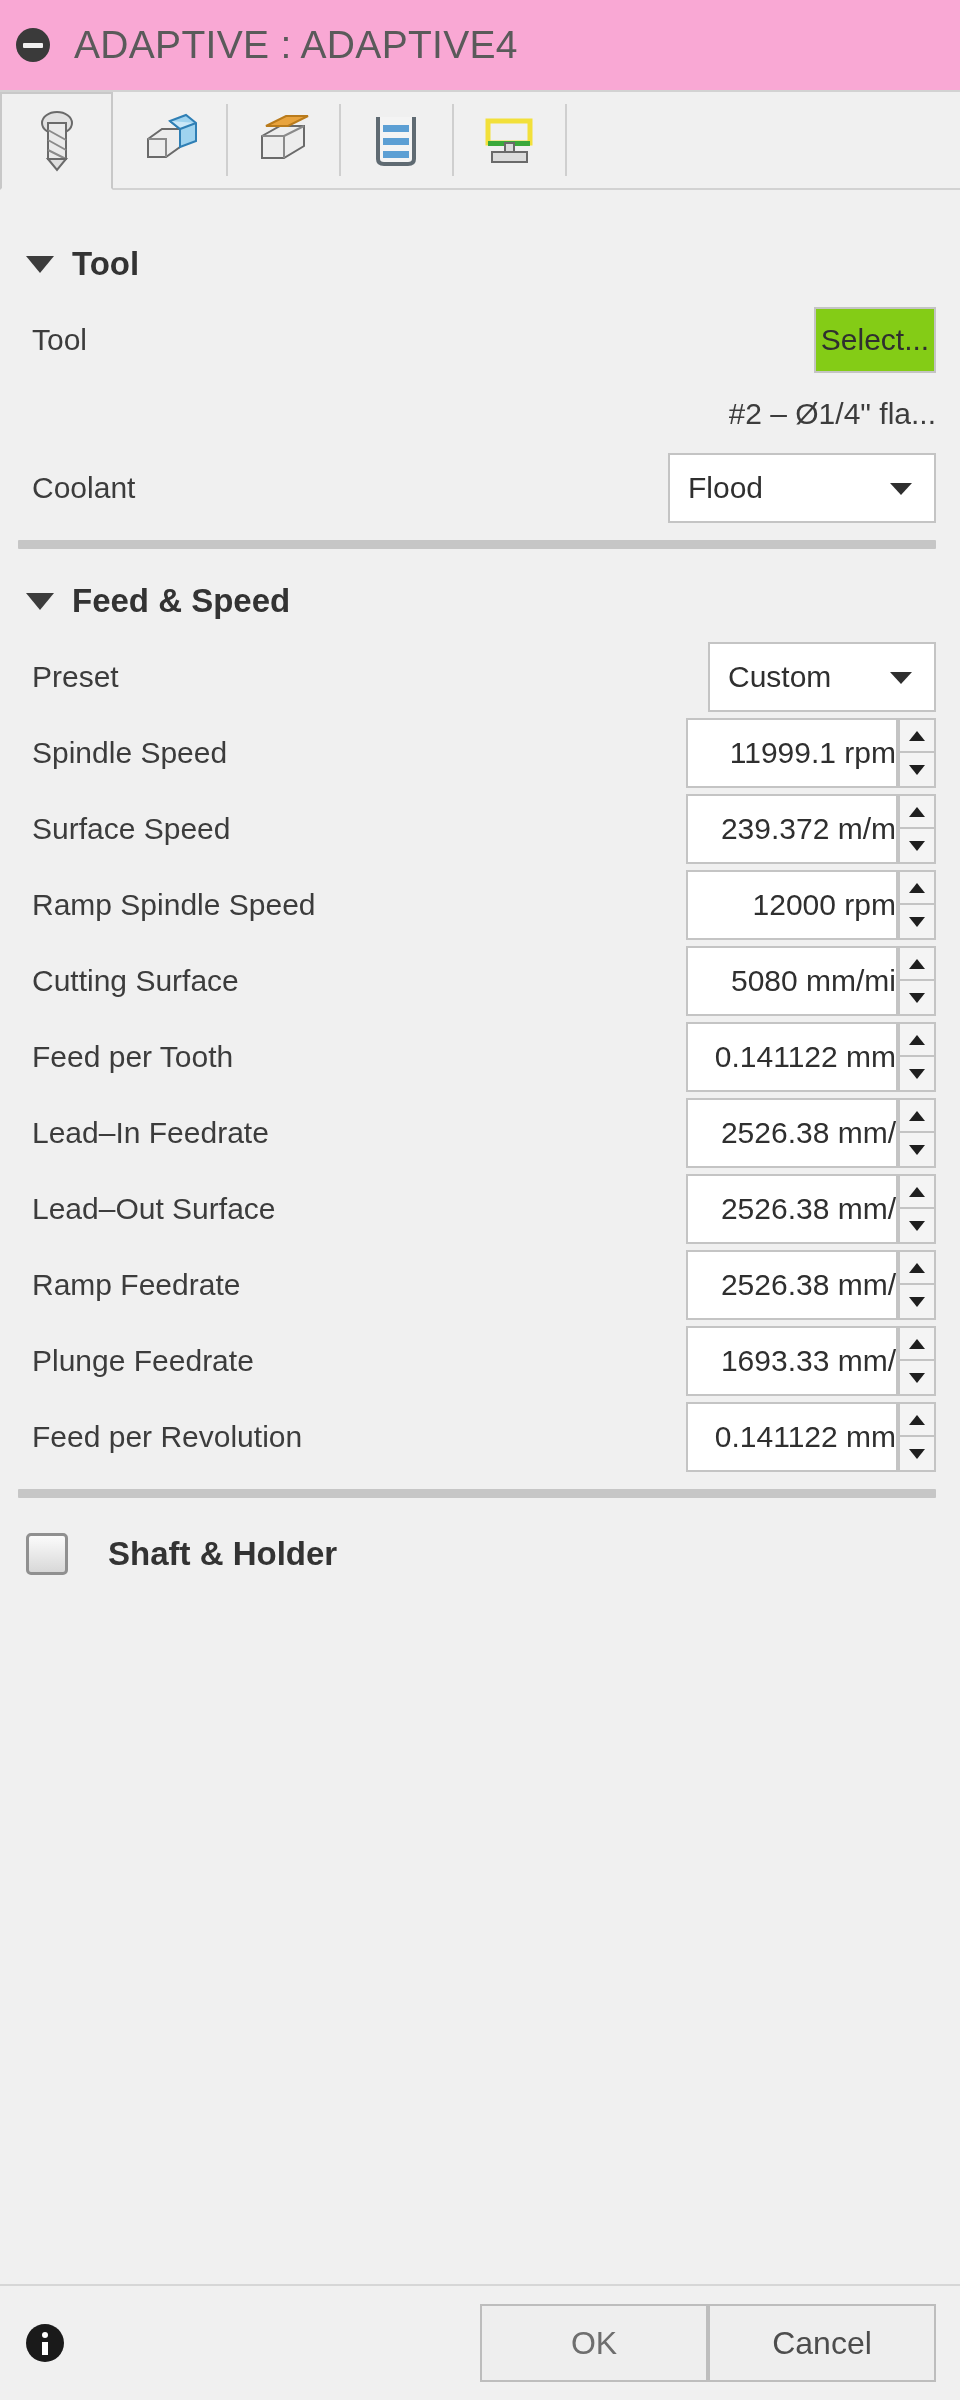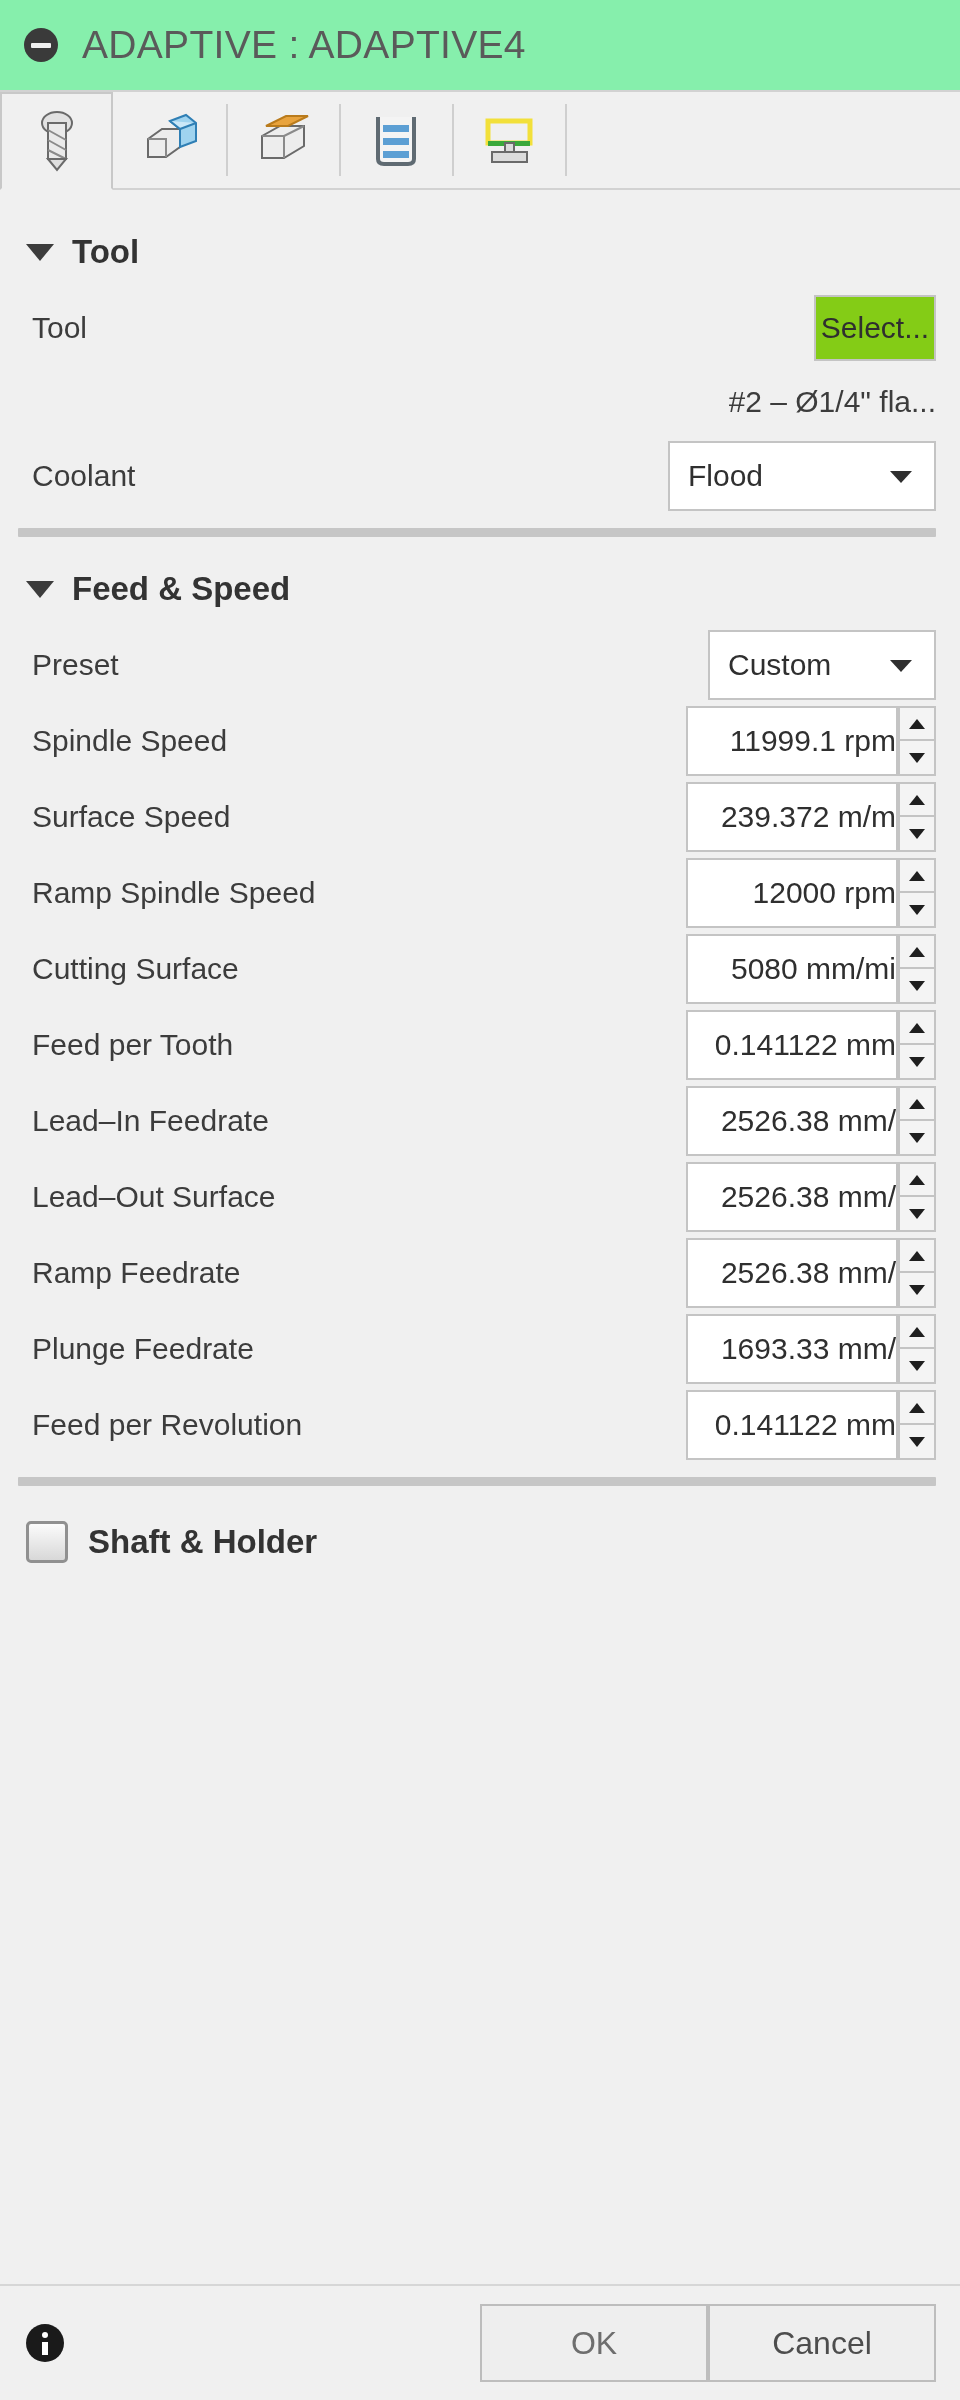"ADAPTIVE : ADAPTIVE4" .titlebar { background: #86efac -> #f9a8d4; padding-left: 24px -> 16px }
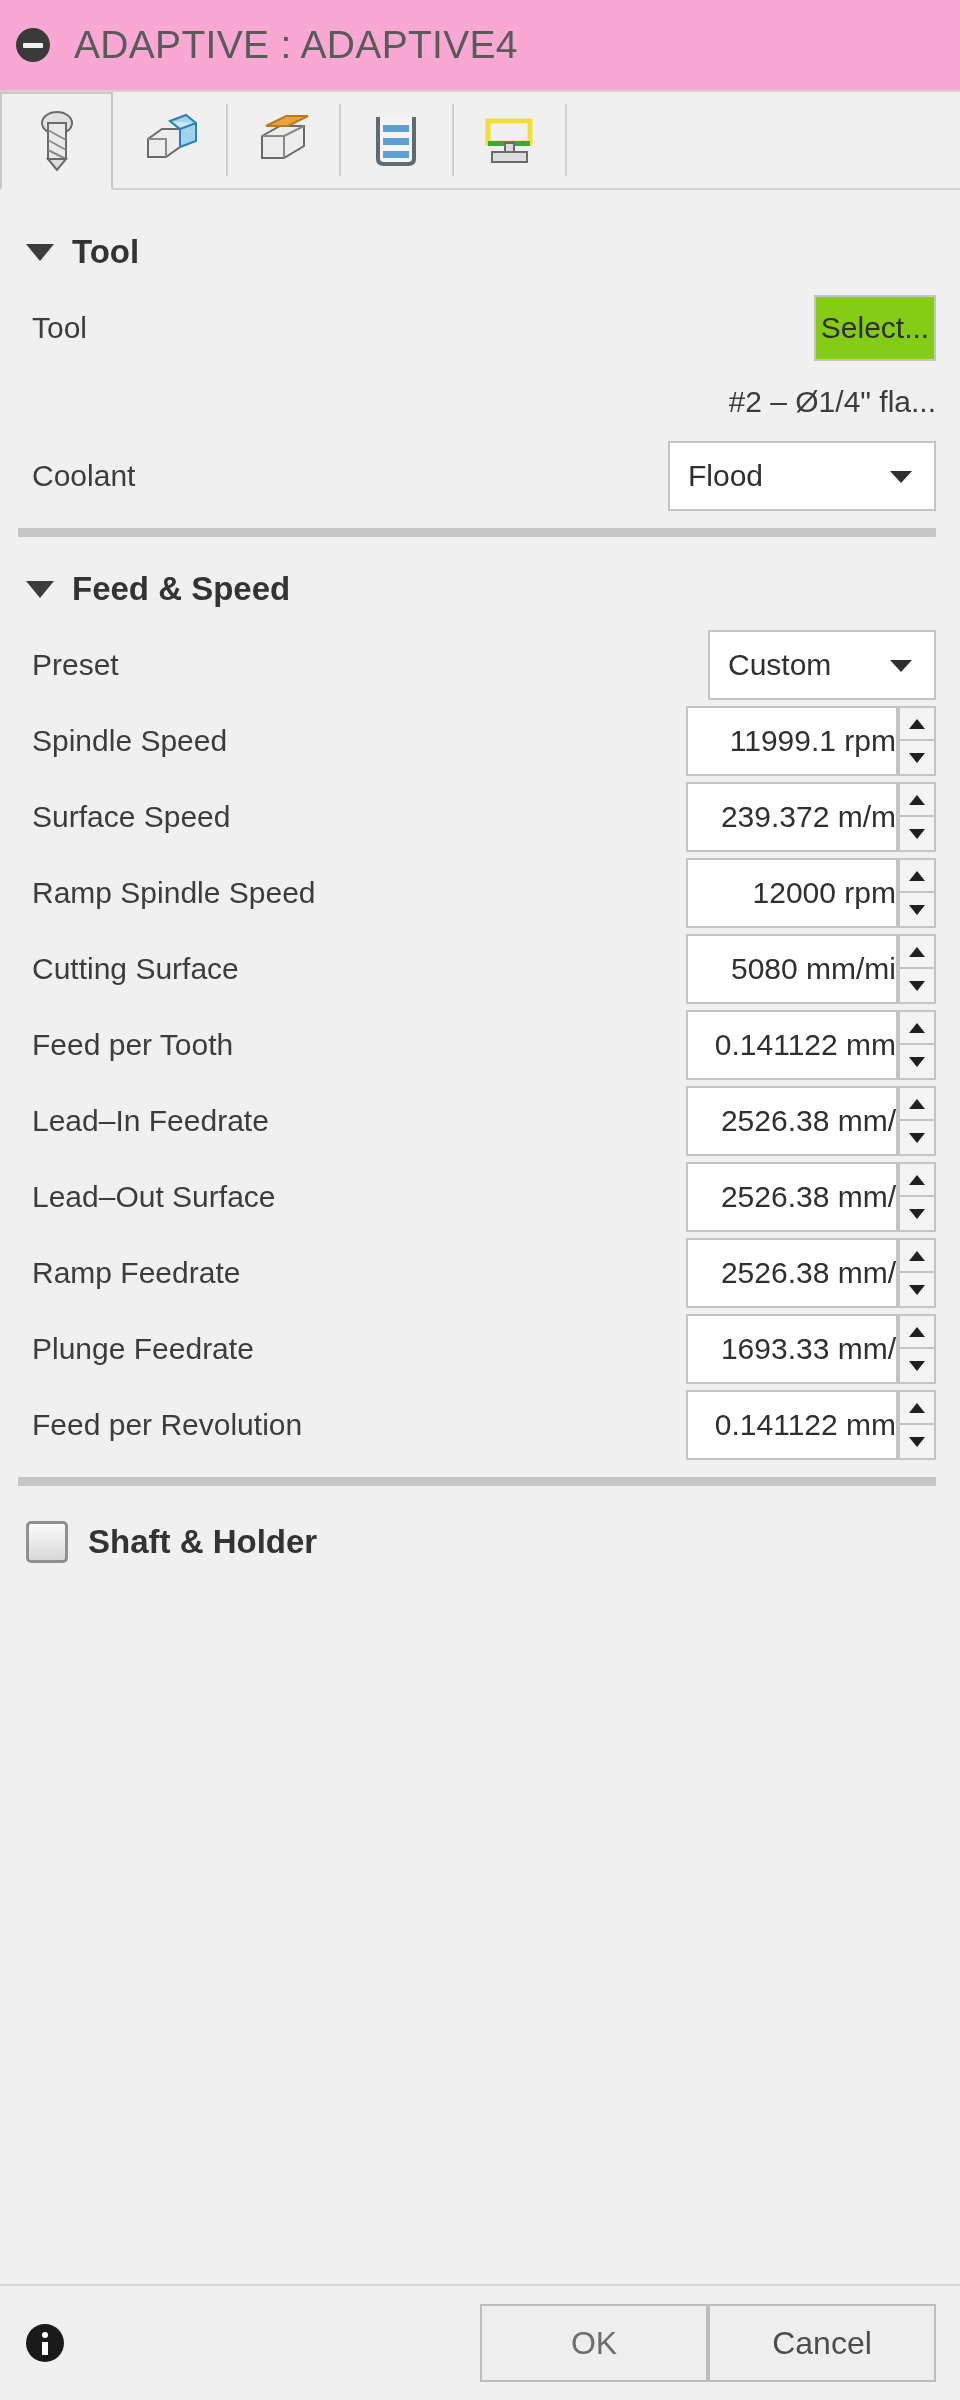"Tool" .body { margin-top: none -> 20px; padding-top: 24px -> 16px }
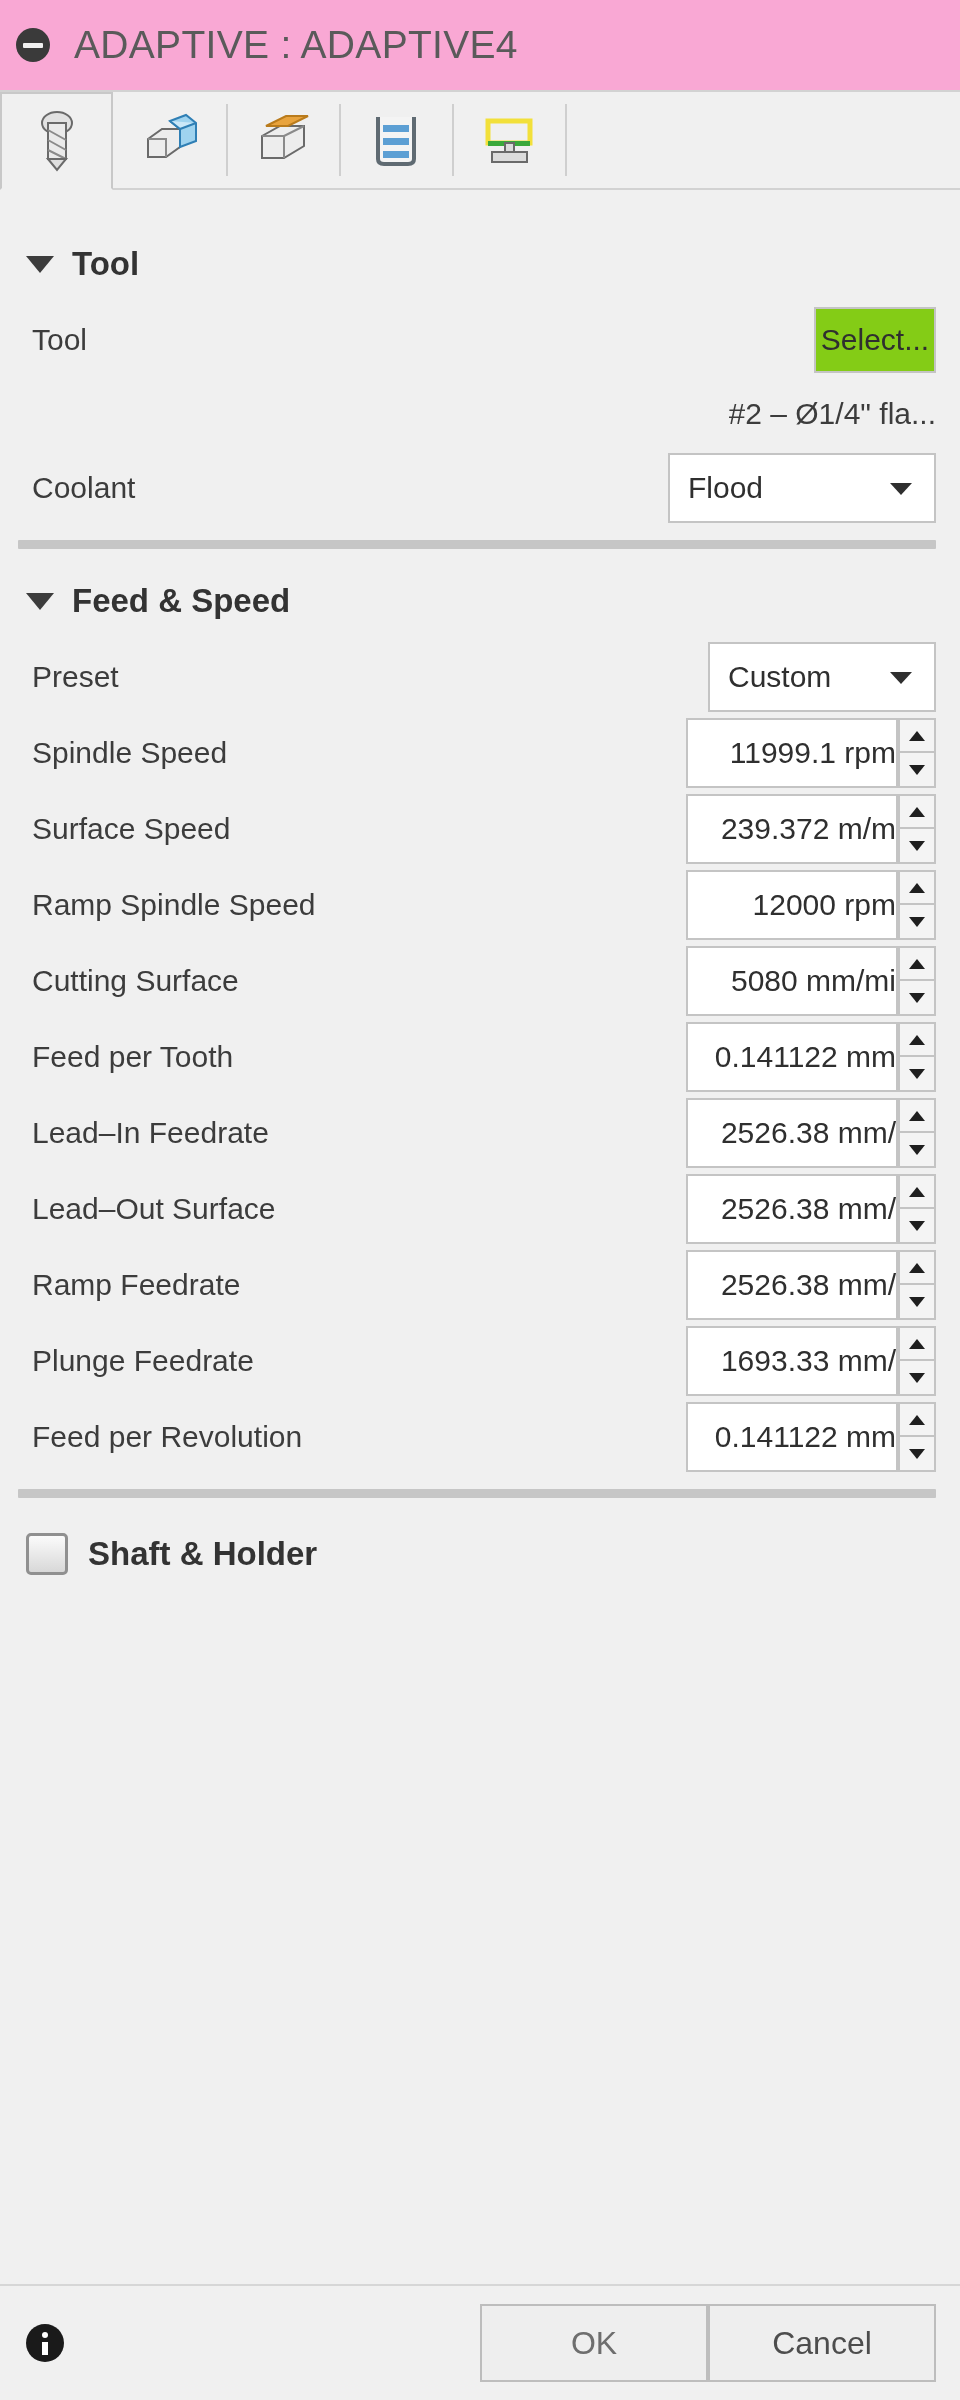"Shaft & Holder" .check-row { gap: none -> 20px }
